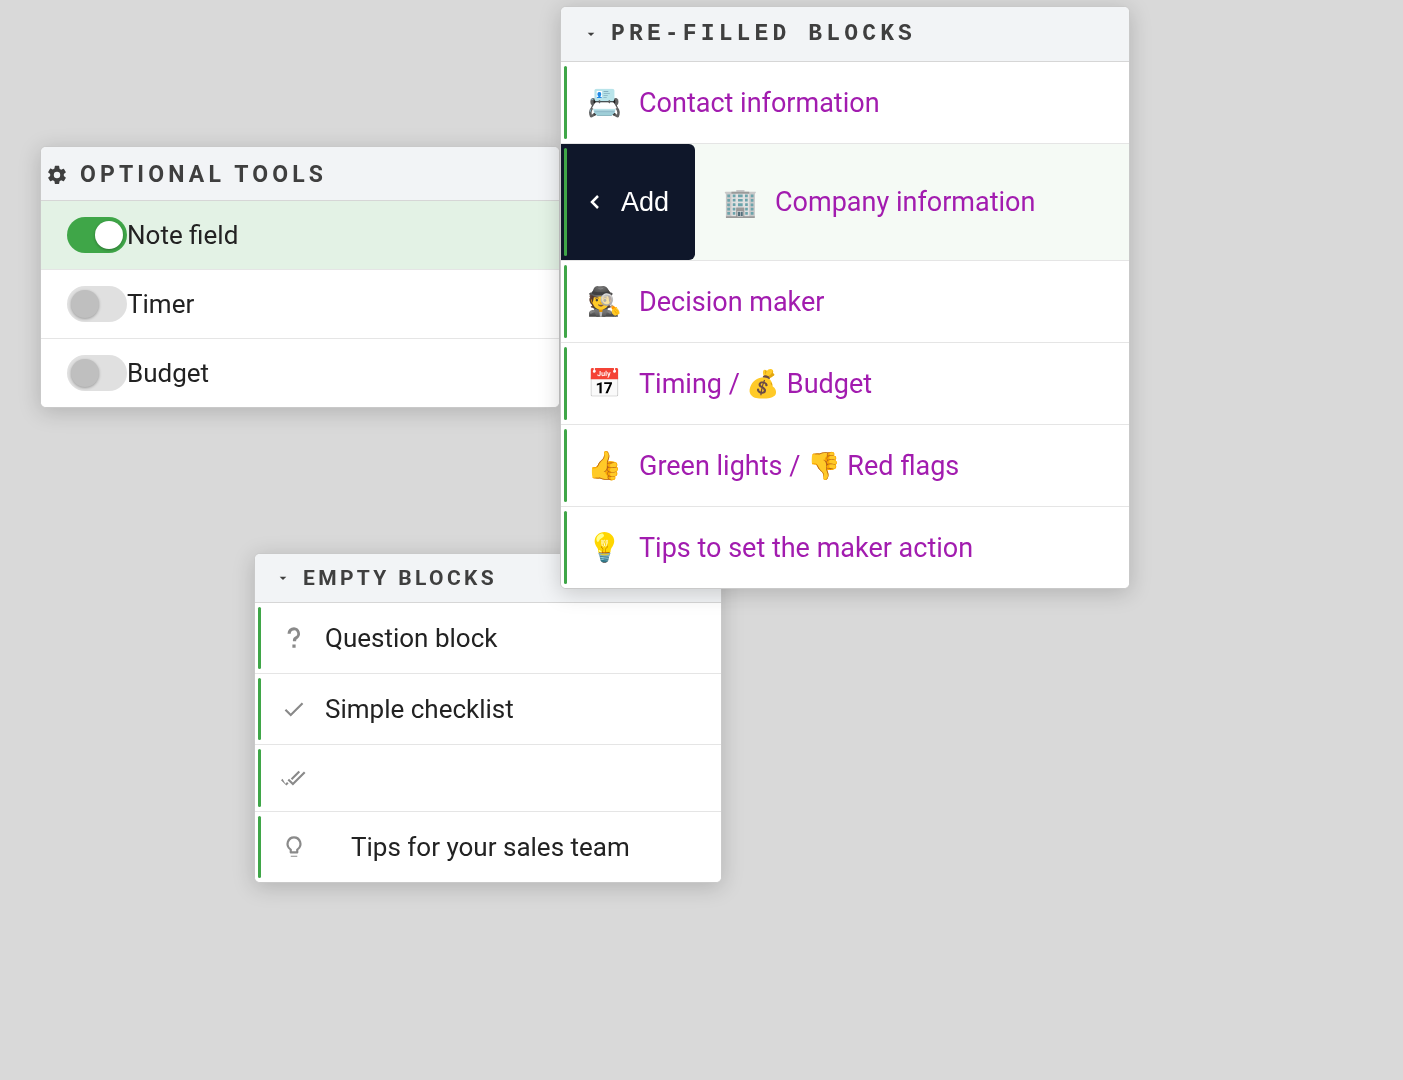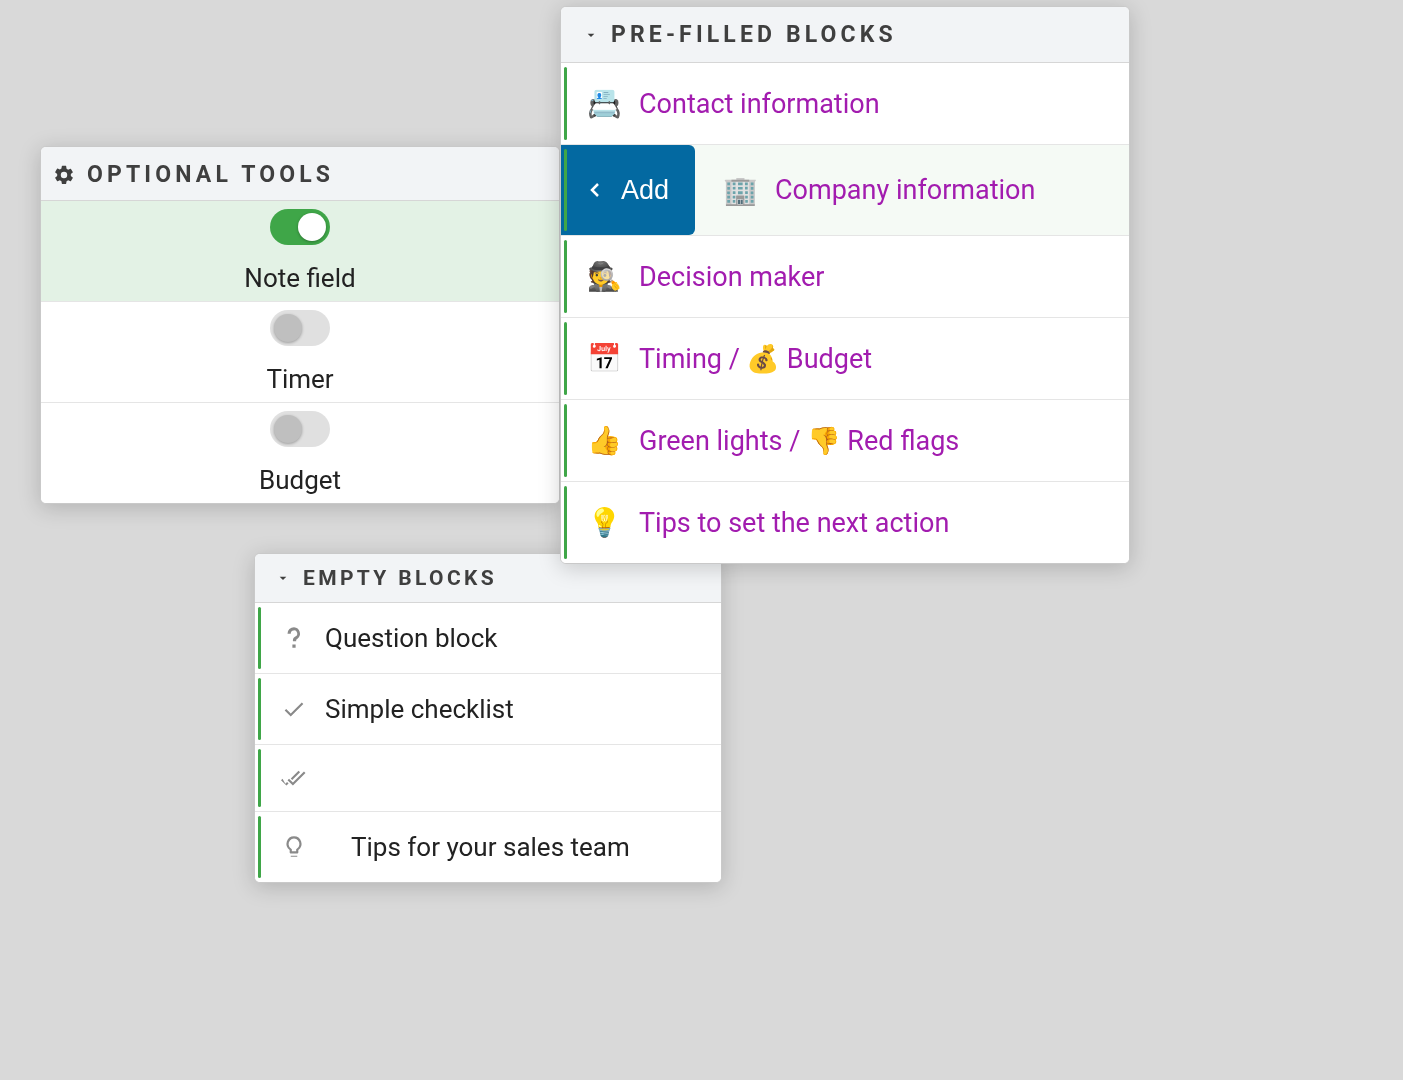"PRE-FILLED BLOCKS" div.panel-header { font-family: none -> Liberation Mono, monospace }
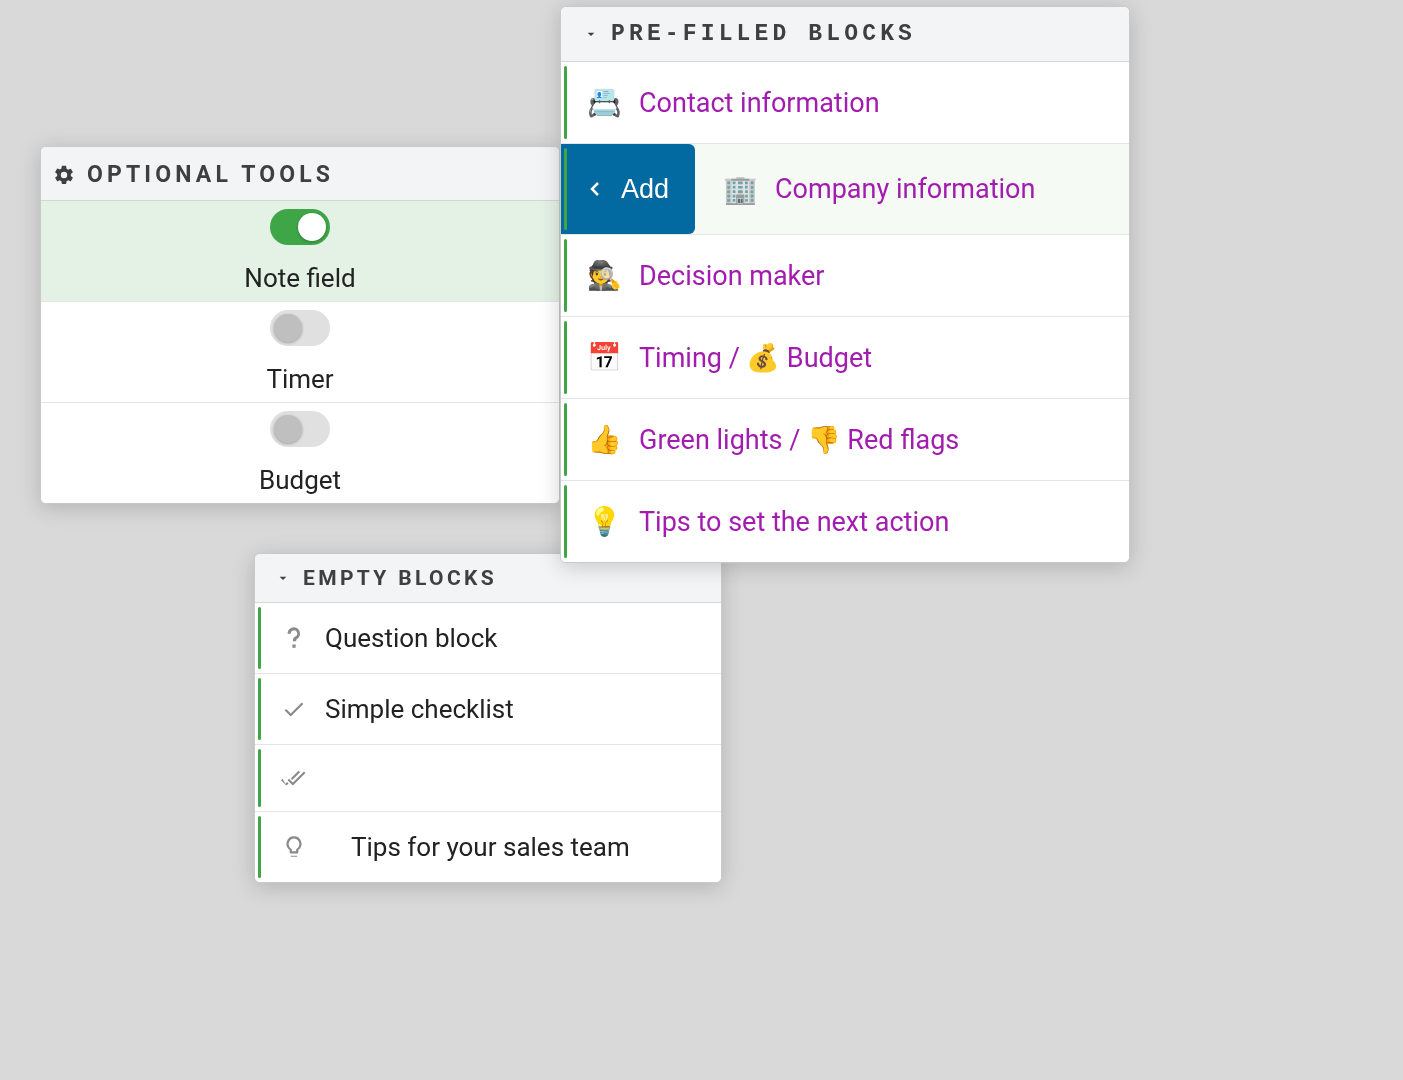"OPTIONAL TOOLS" .panel-header { padding: 14px 22px 12px 12px -> 14px 22px 12px 5px }
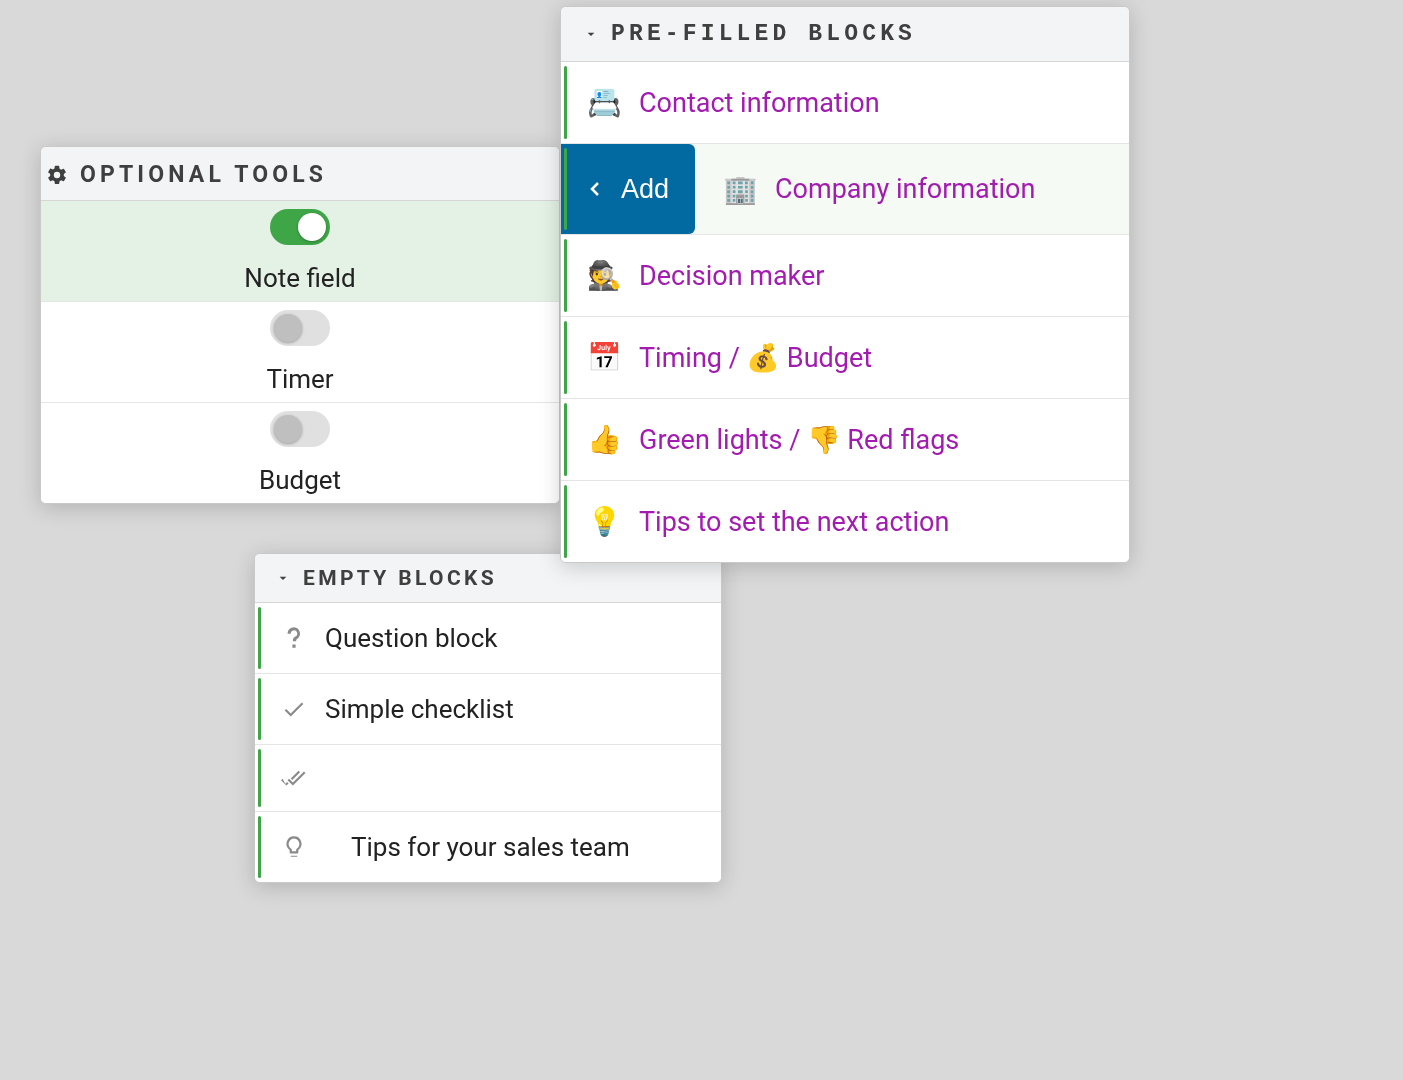"Add" .add-btn { background: #0369a1 -> #0f172a; height: 90px -> 116px }
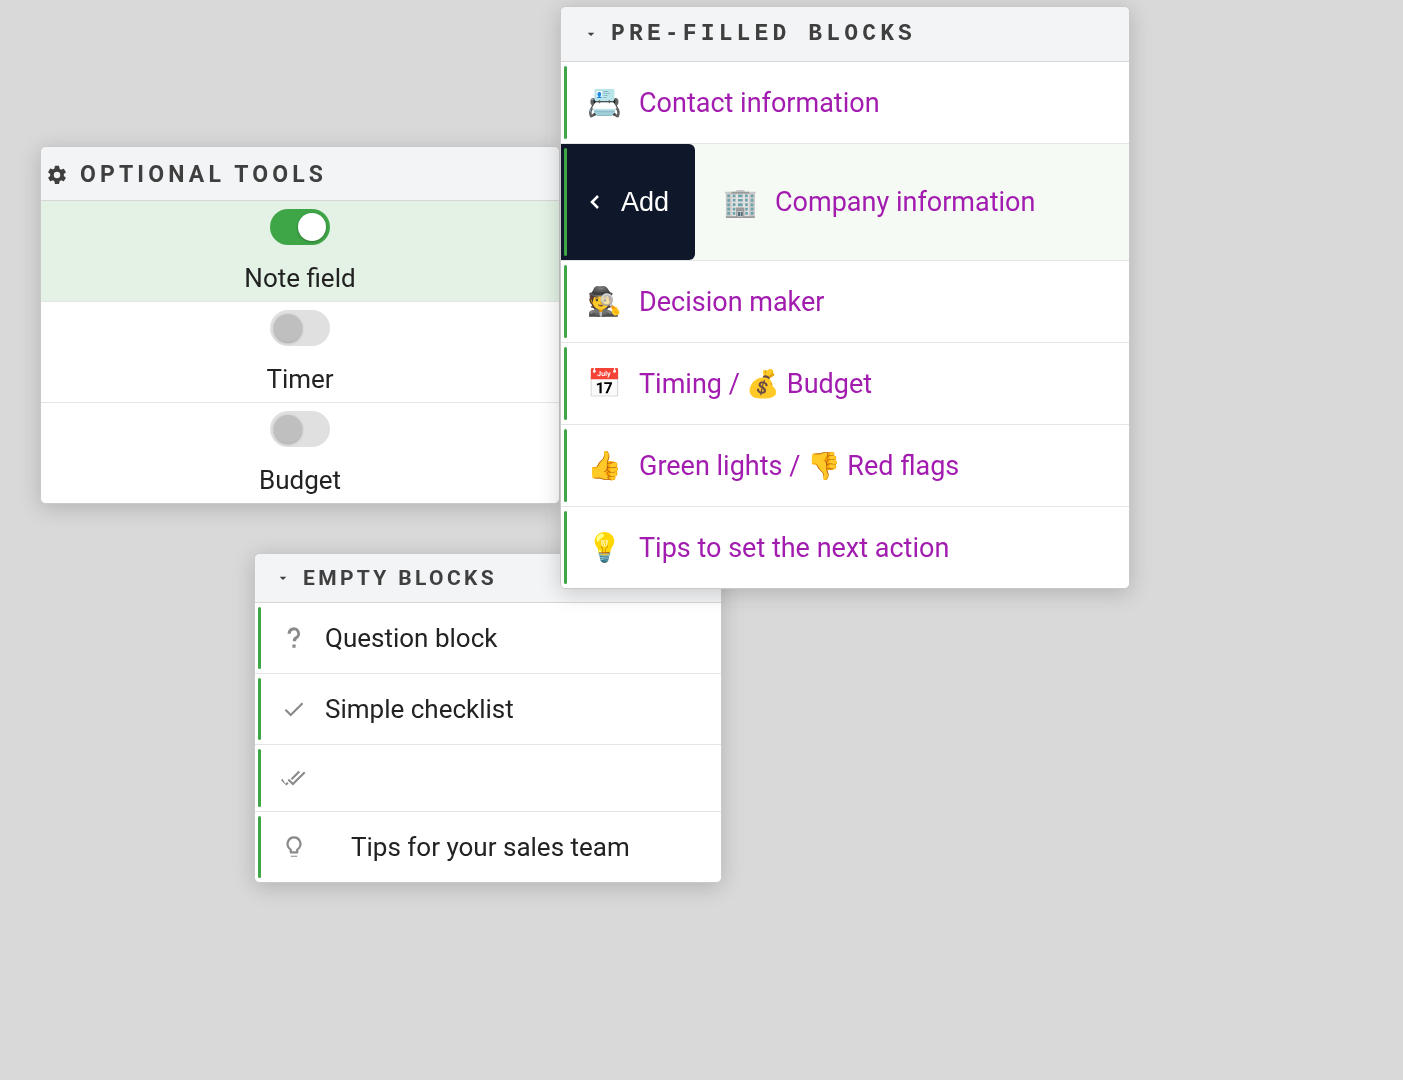"Note field" .row { flex-direction: column -> none; gap: 18px -> 0; padding: 8px 26px -> 16px 26px }
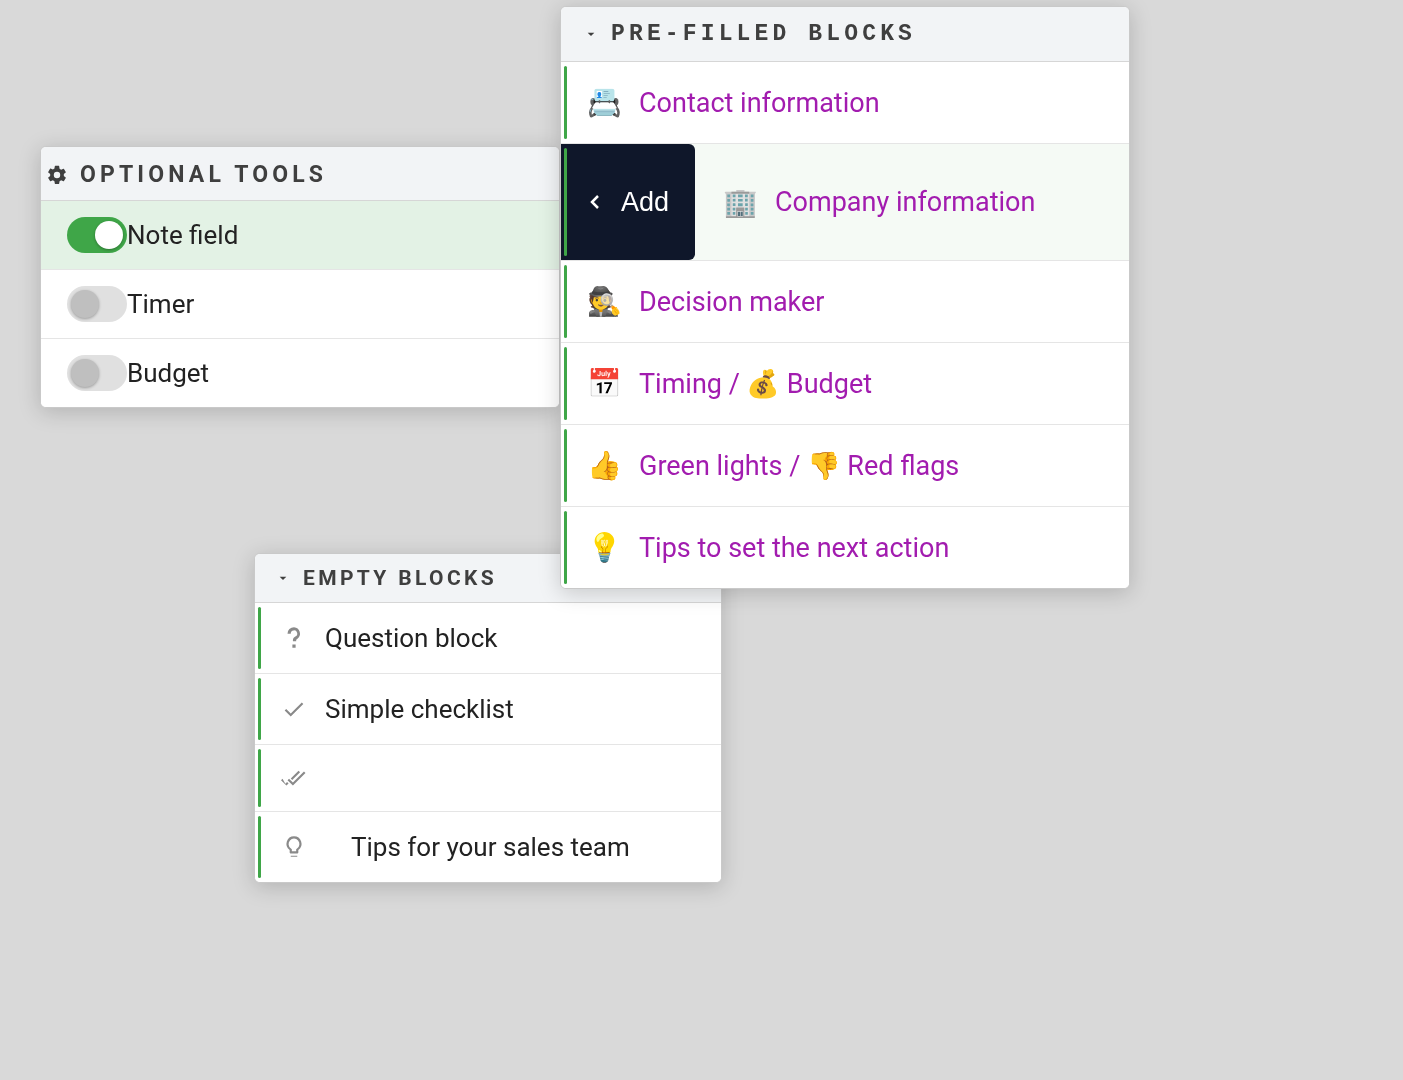"Tips to set the next" span.lbl { text: next -> maker }
